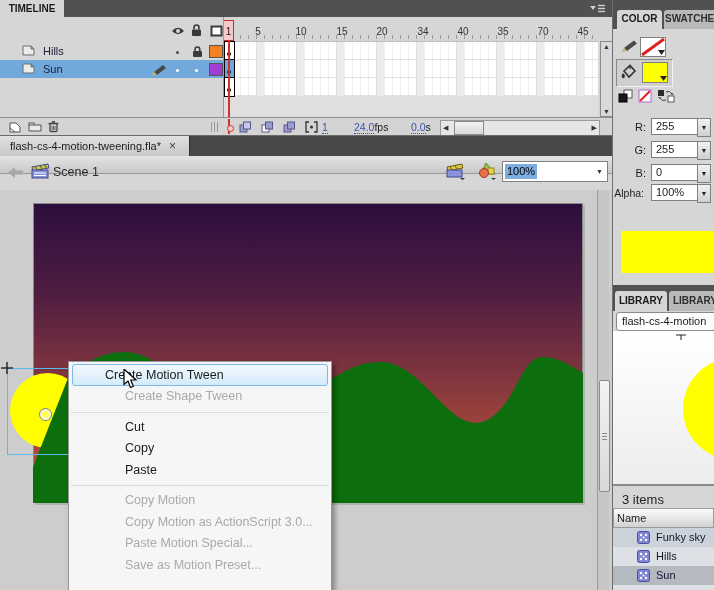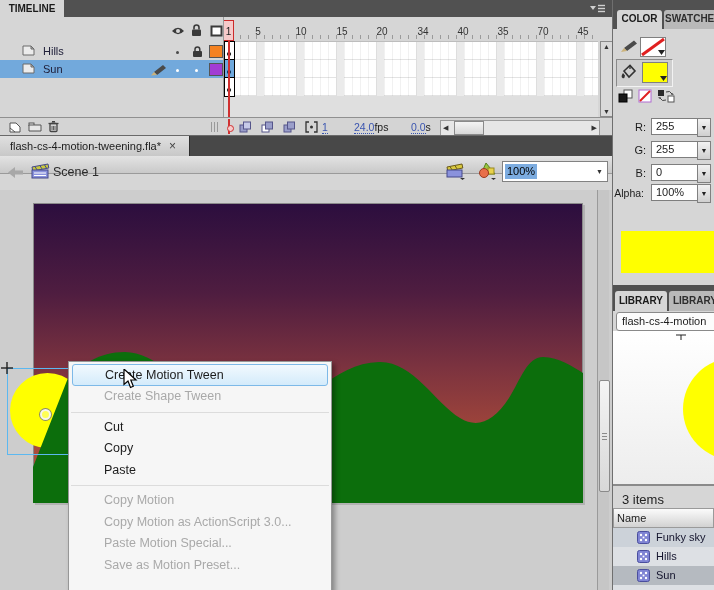"Create Shape Tween" .cm-item { padding-left: 35px -> 56px }
